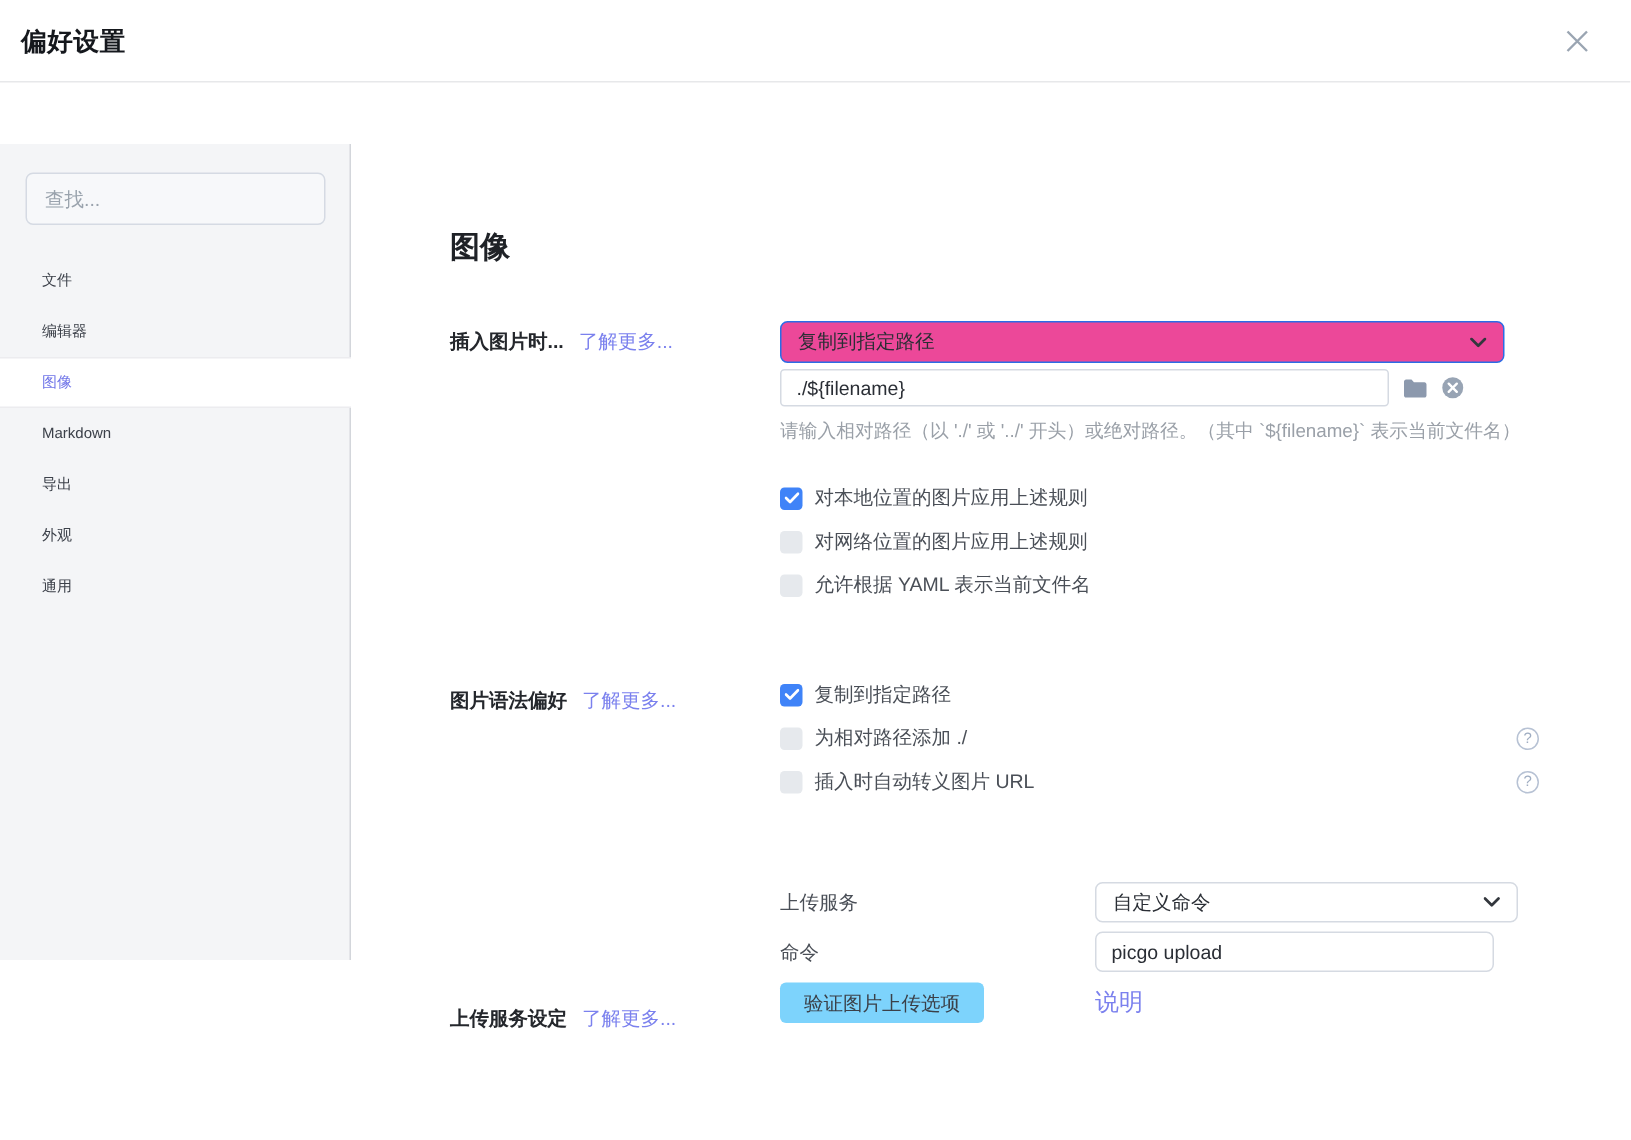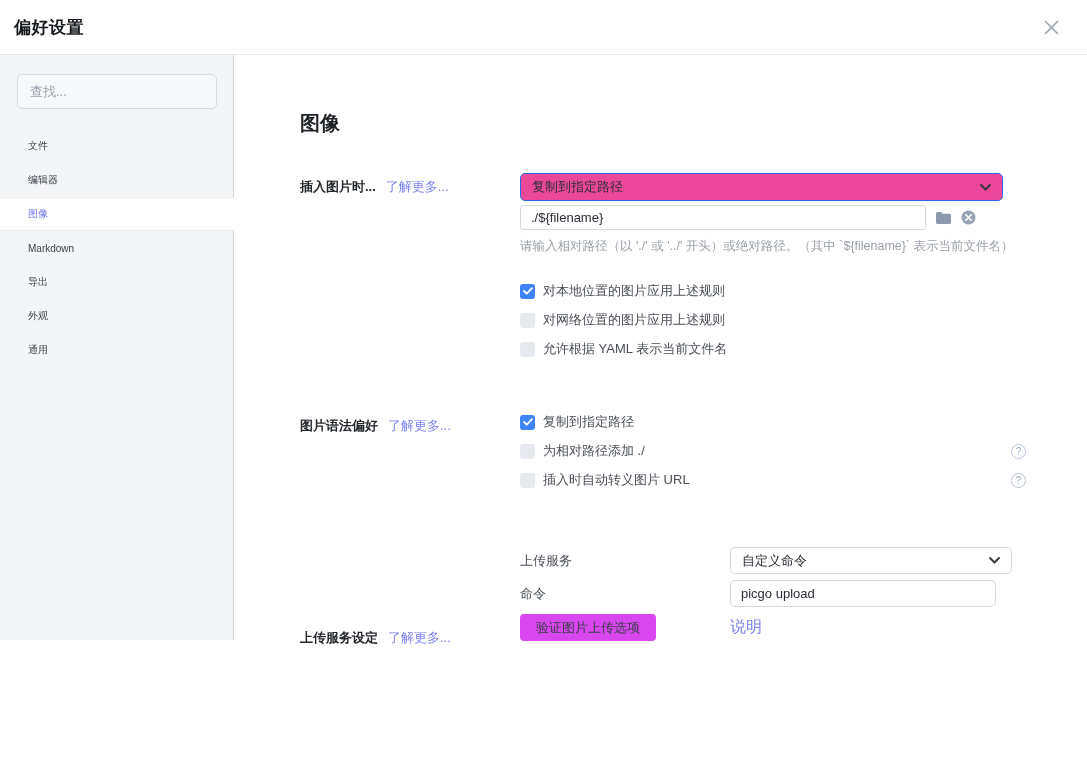"偏好设置" .window { gap: none -> 41px }
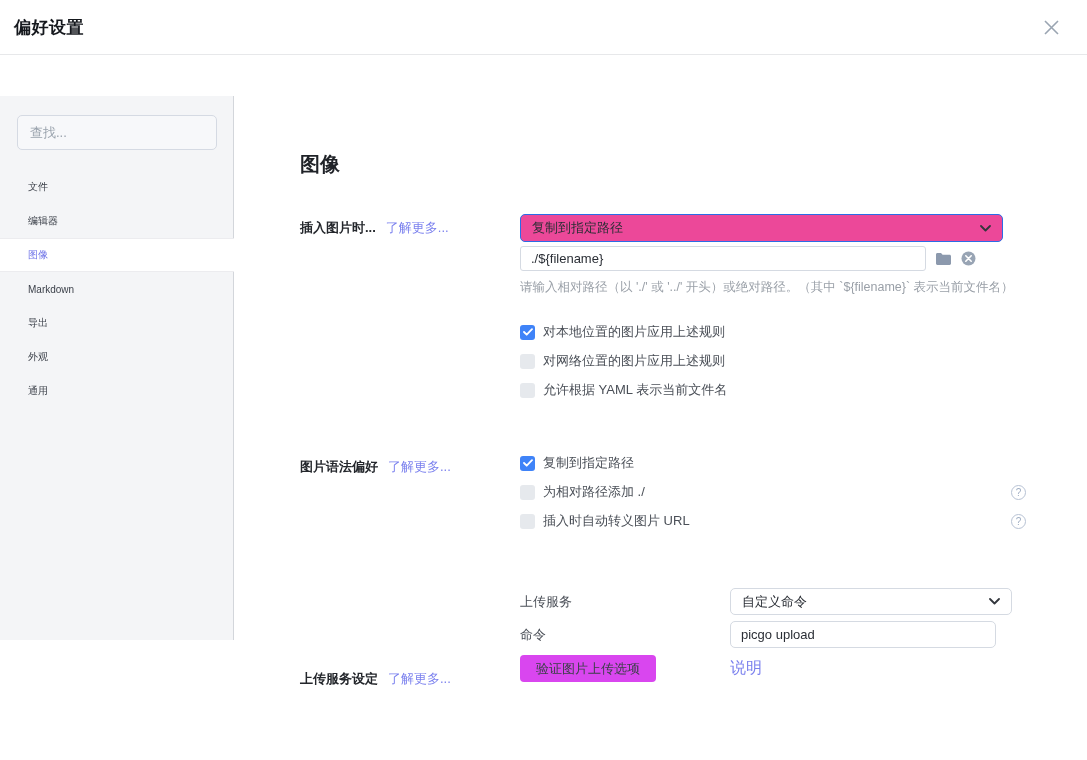"验证图片上传选项" .validate-btn { background: #d946ef -> #7dd3fc }
